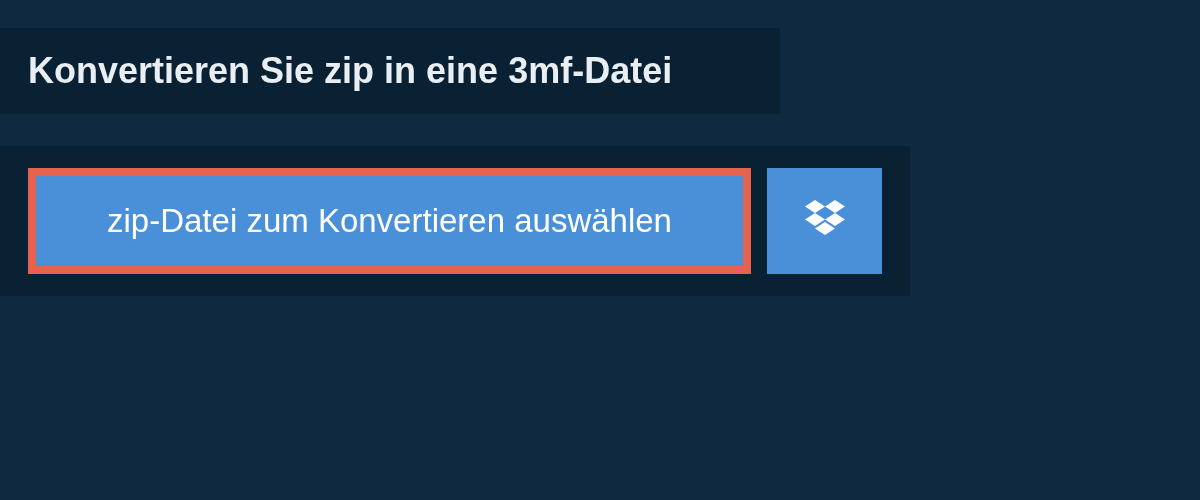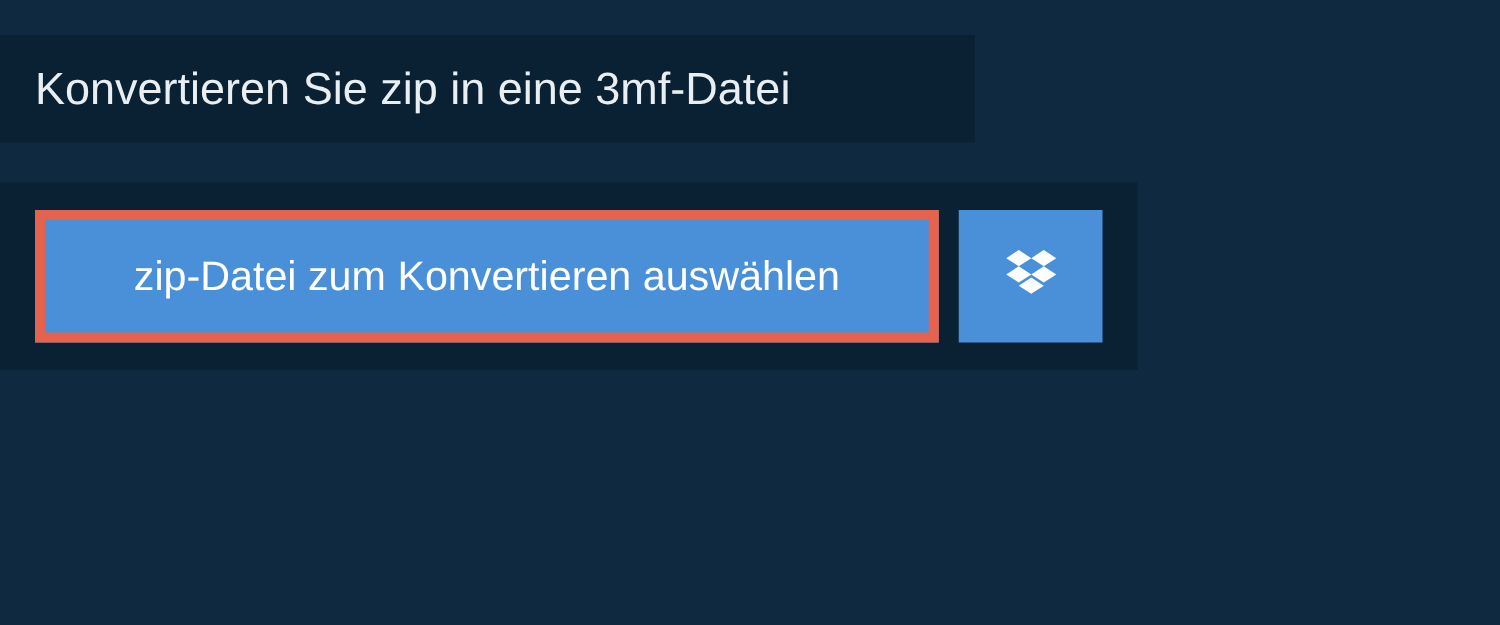"Konvertieren Sie zip in eine" .header-title { font-weight: 400 -> 700 }
